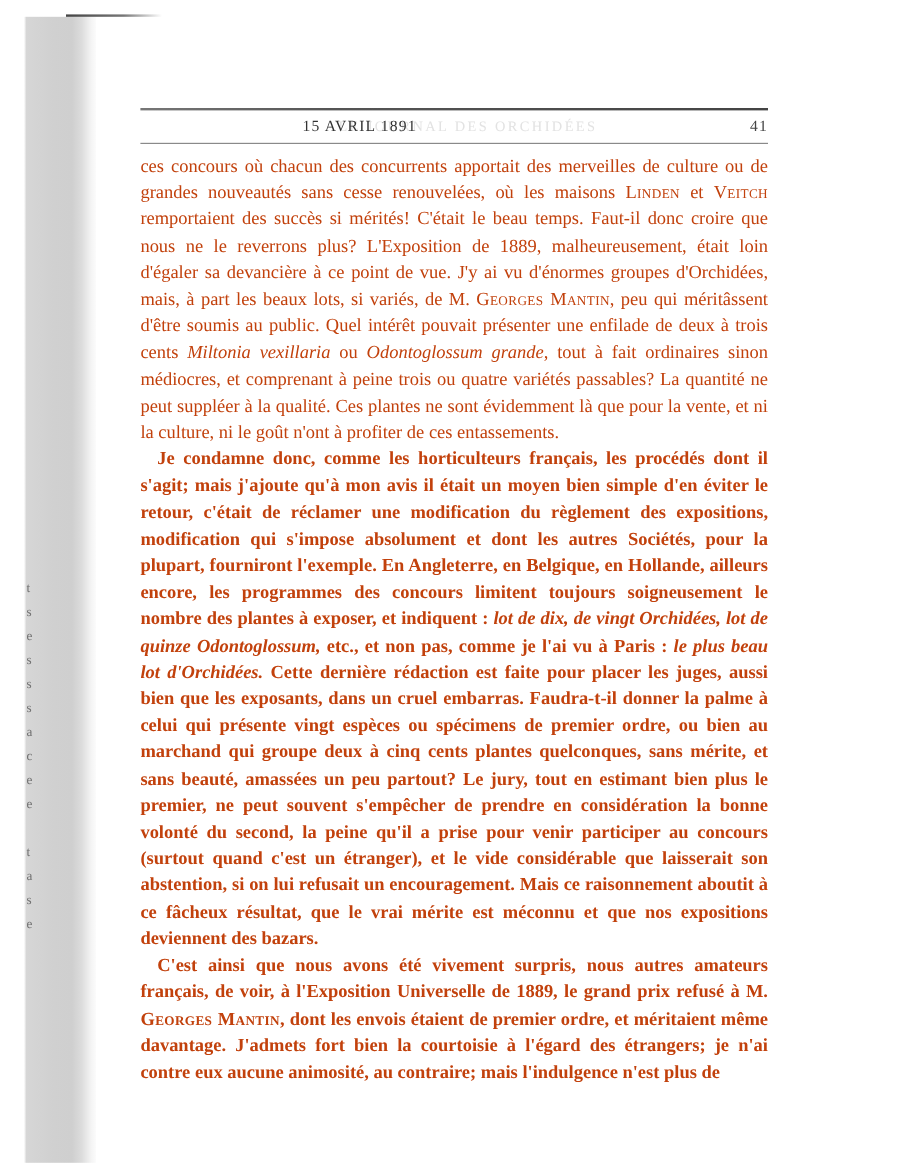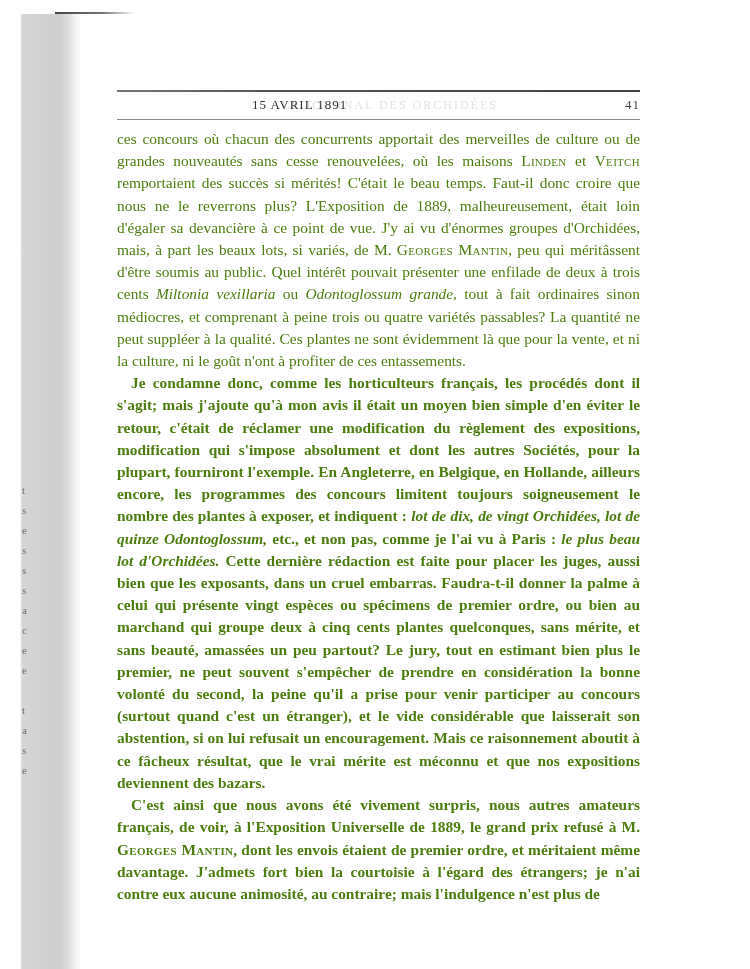"ces concours où chacun des" .body-text { color: #4d7c0f -> #c2410c }
